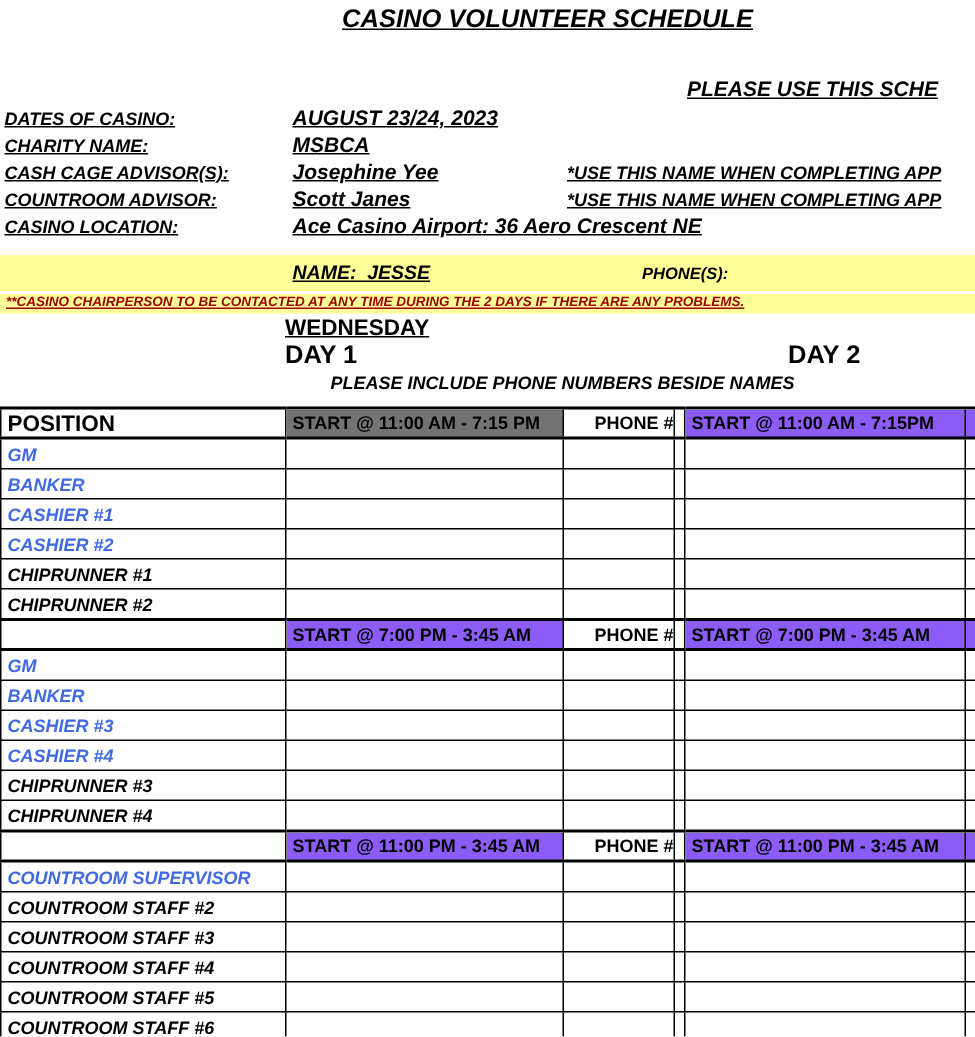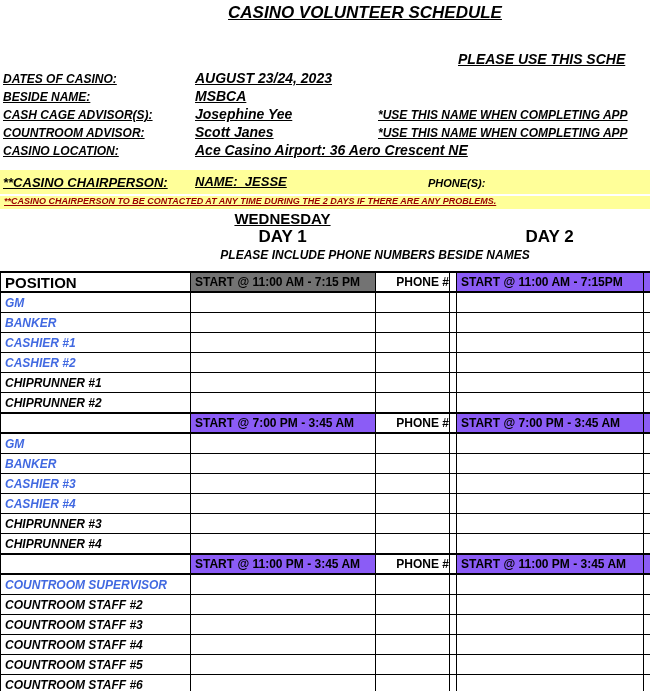"BESIDE NAME:" div.abs { text: BESIDE -> CHARITY }
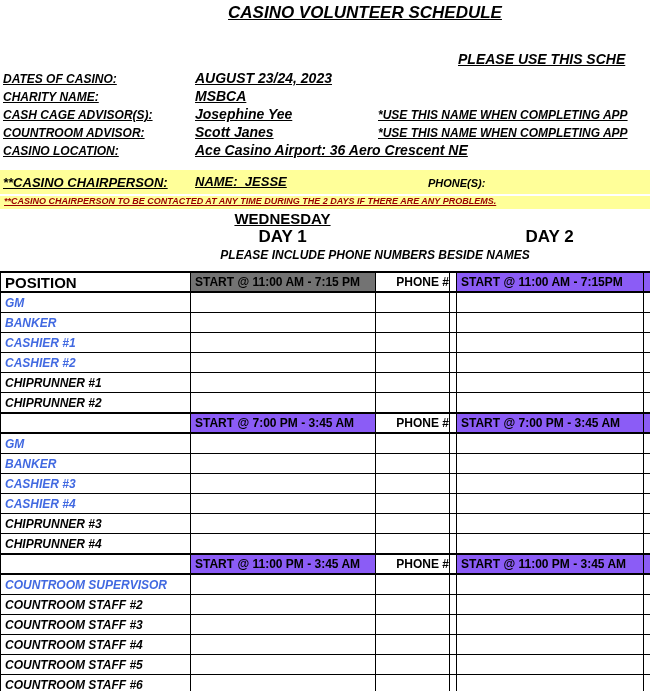"**CASINO CHAIRPERSON:" div.abs { html: <div>**CASINO CHAIRPERSON:</div> -> none }
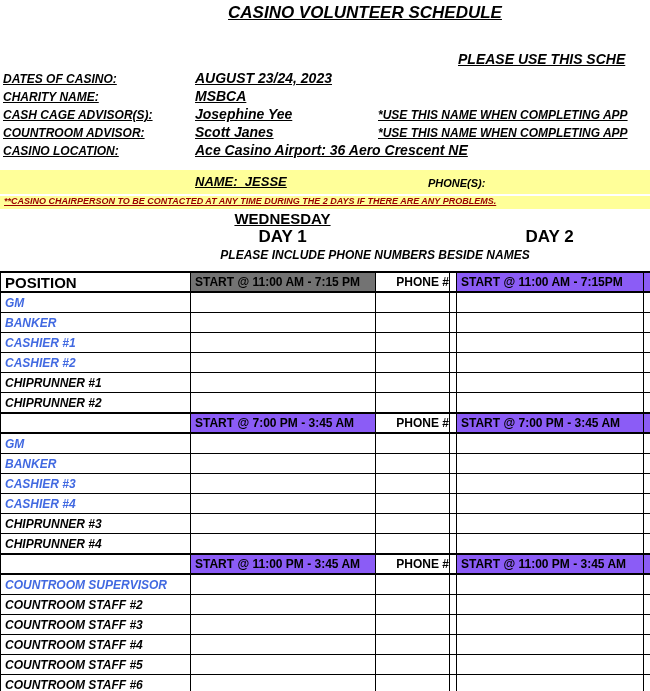"WEDNESDAY" .day1-box { text-align: center -> none }
